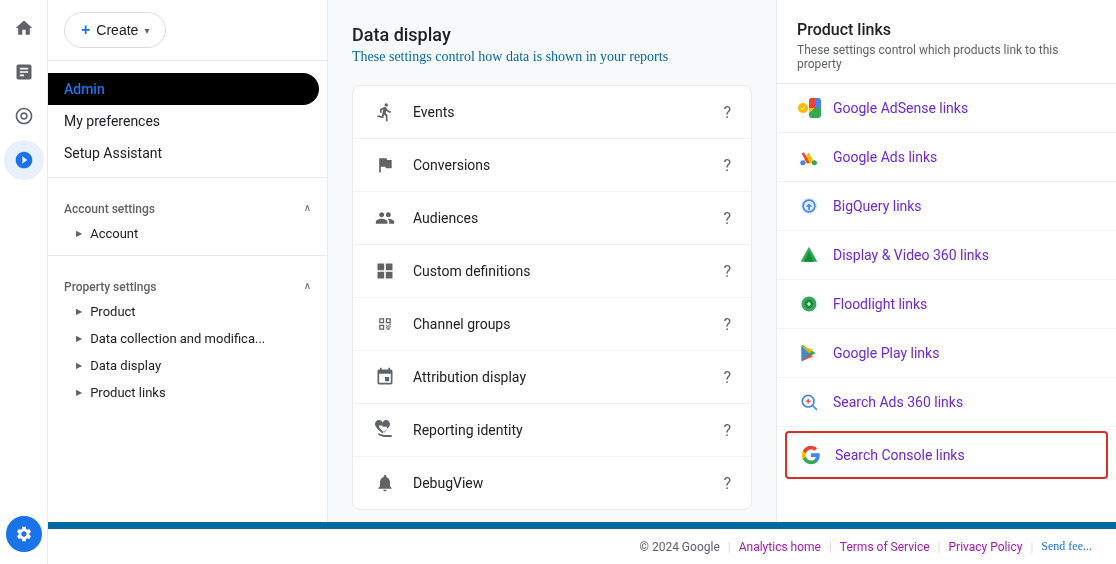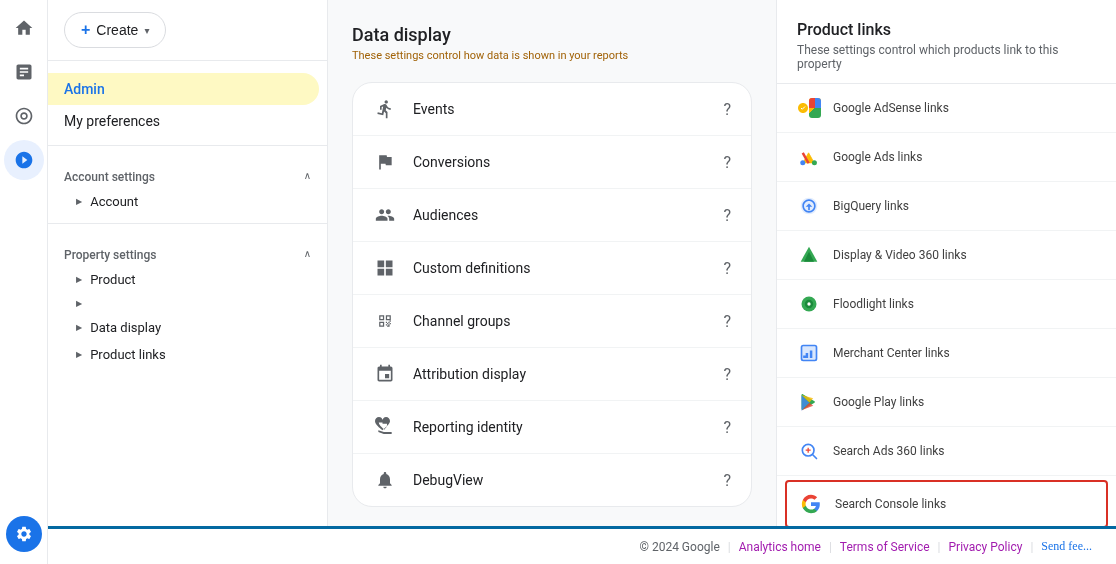"These settings control how data" .section-subtitle { color: #a16207 -> #0369a1; font-family: none -> Liberation Serif, serif; font-size: 11px -> 14px }
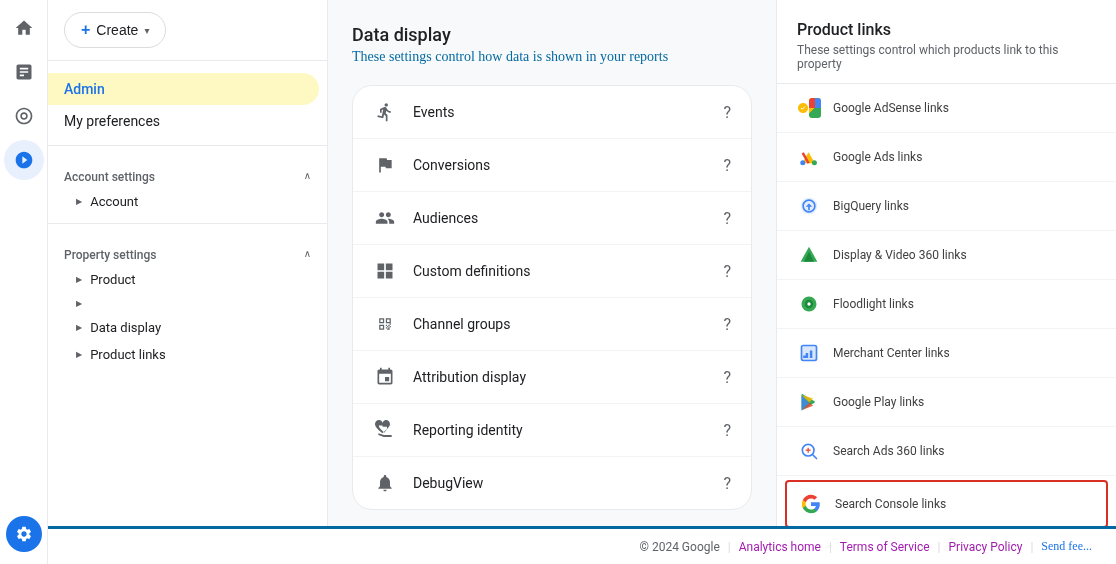"Admin" .sidebar-item.active { background: #fef9c3 -> #000000 }
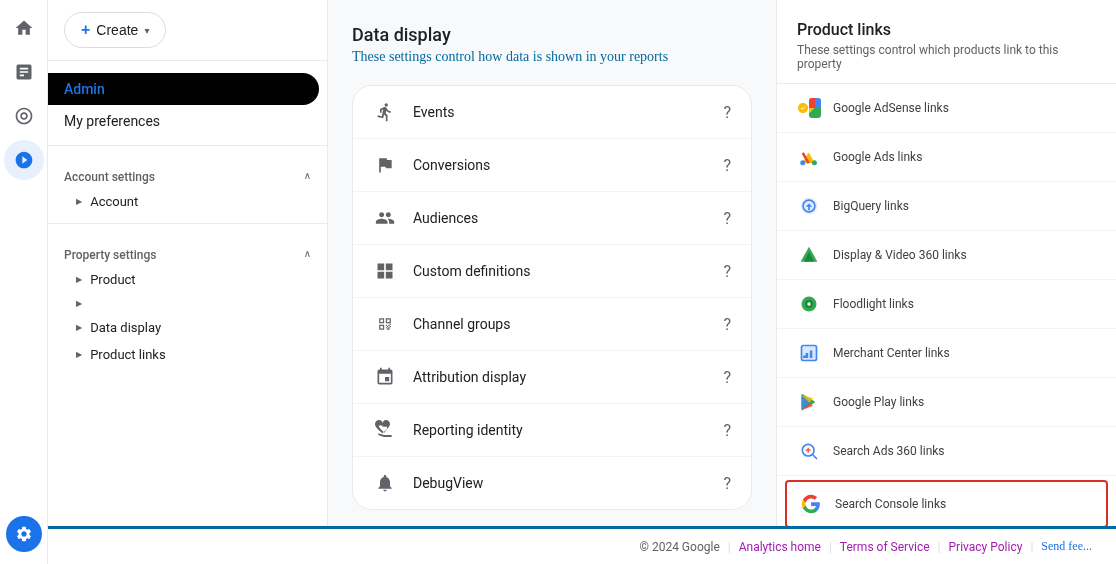"Events" .menu-list { border-radius: 20px -> 8px }
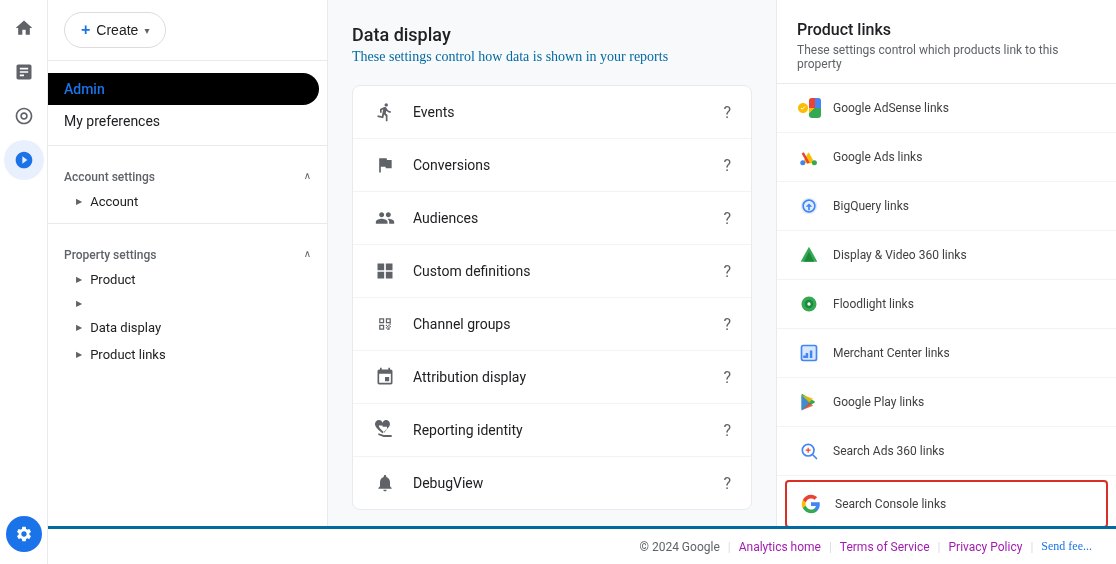"Google AdSense links" .product-label { color: #404040 -> #6d28d9; font-size: 12px -> 14px }
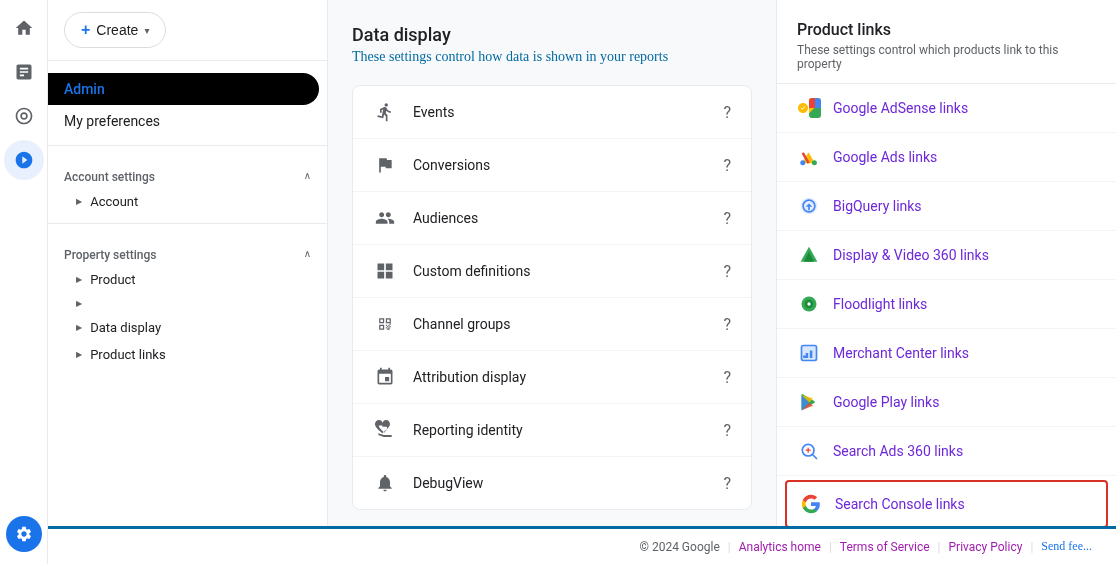"Setup Assistant" div.sidebar-item { html: none -> <div> <span>Setup Assistant</span> </div> }
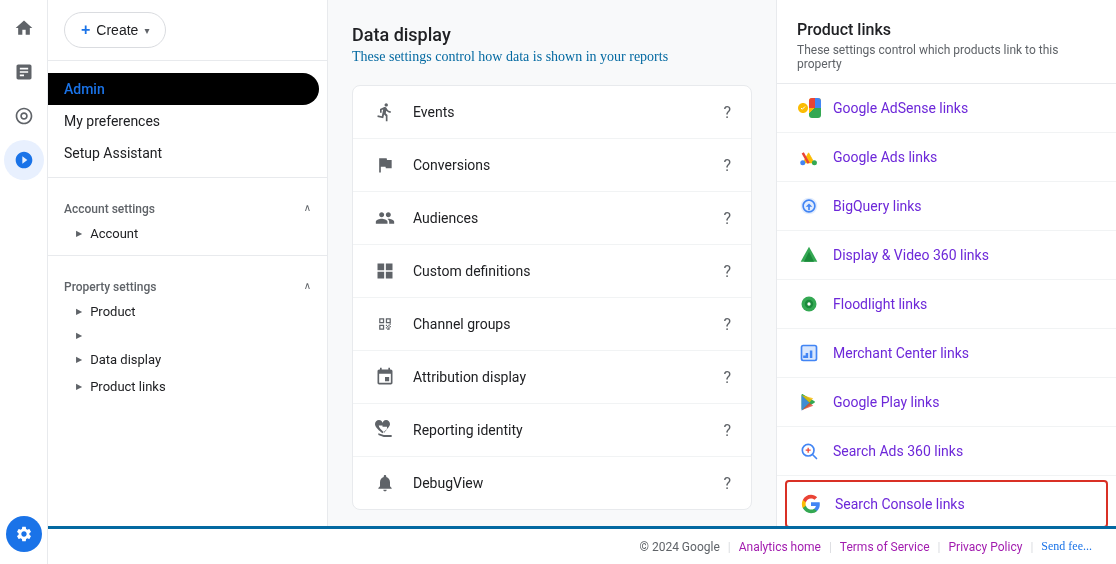"Data collection and modifica..." span { html: none -> <span>Data collection and modifica...</span> }
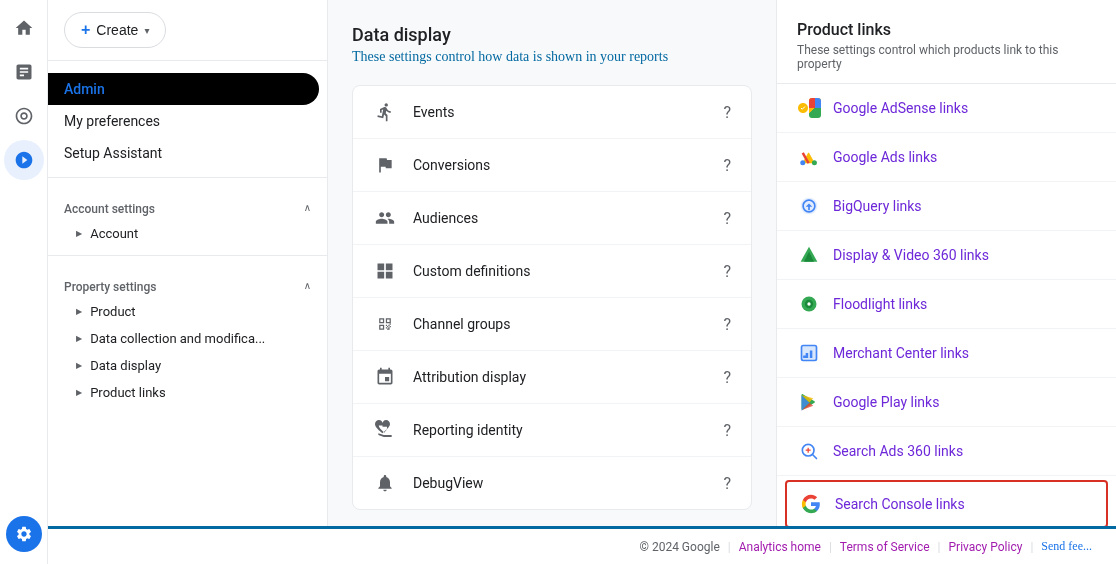"Merchant Center links" div.product-item { html: <div> <div> <svg> <rect></rect> <rect></rect> <path></path> </svg> </div> <span>Merchant Center links</span> </div> -> none }
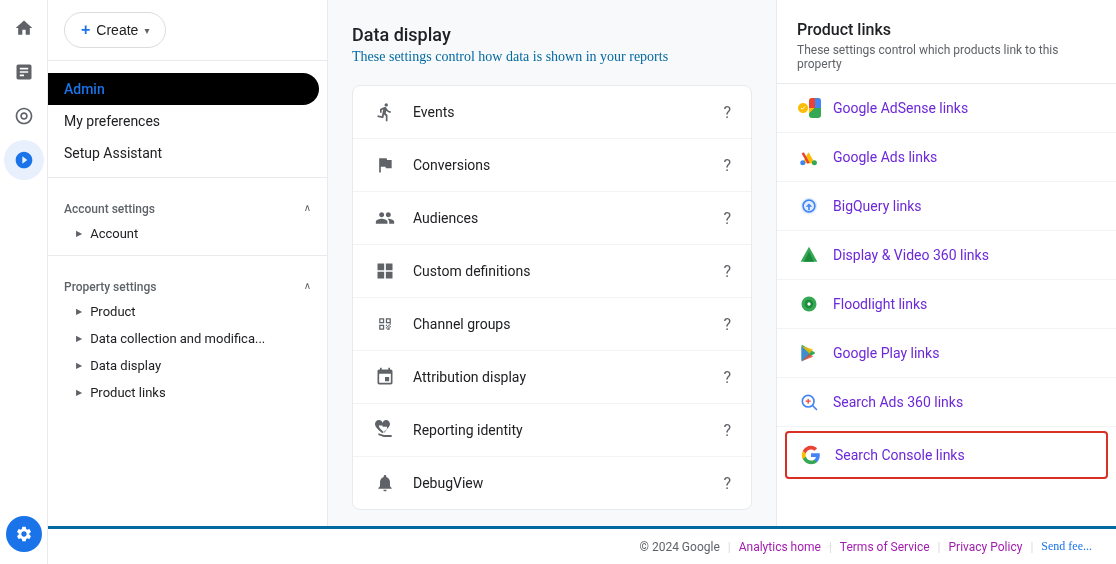"© 2024 Google" .footer { border-top: 3px solid #0369a1 -> 7px solid #0369a1 }
